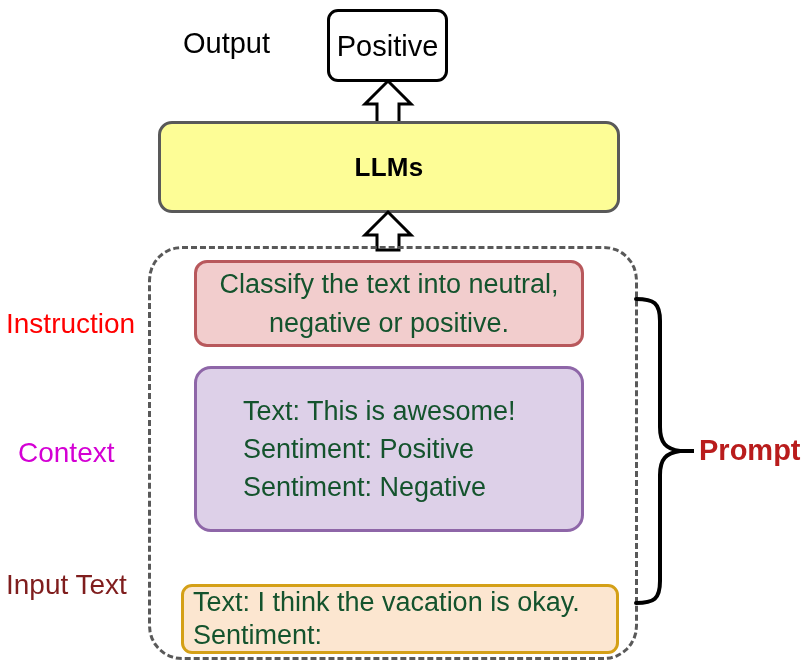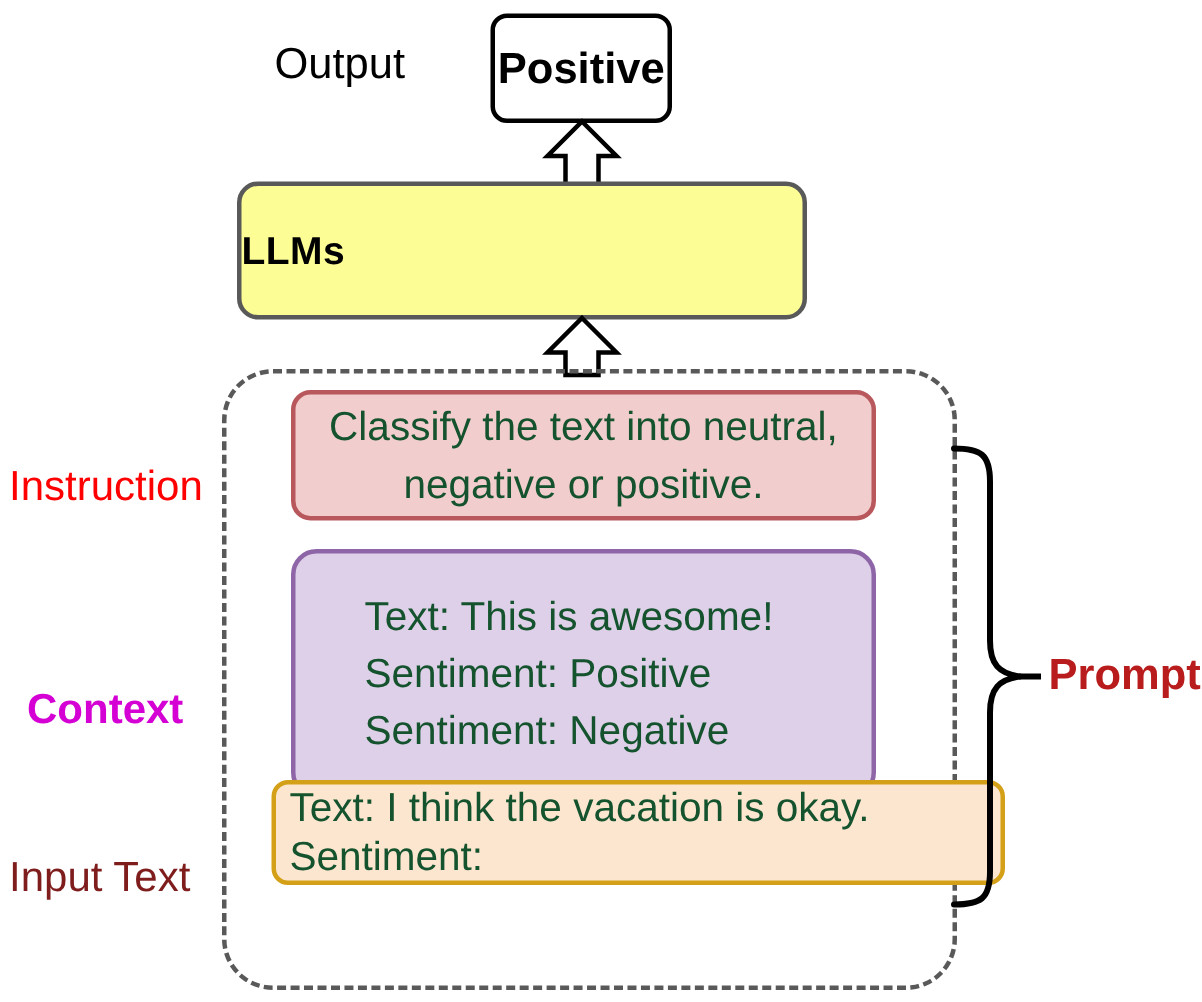"Positive" #positive-box .txt { font-weight: bold -> none }
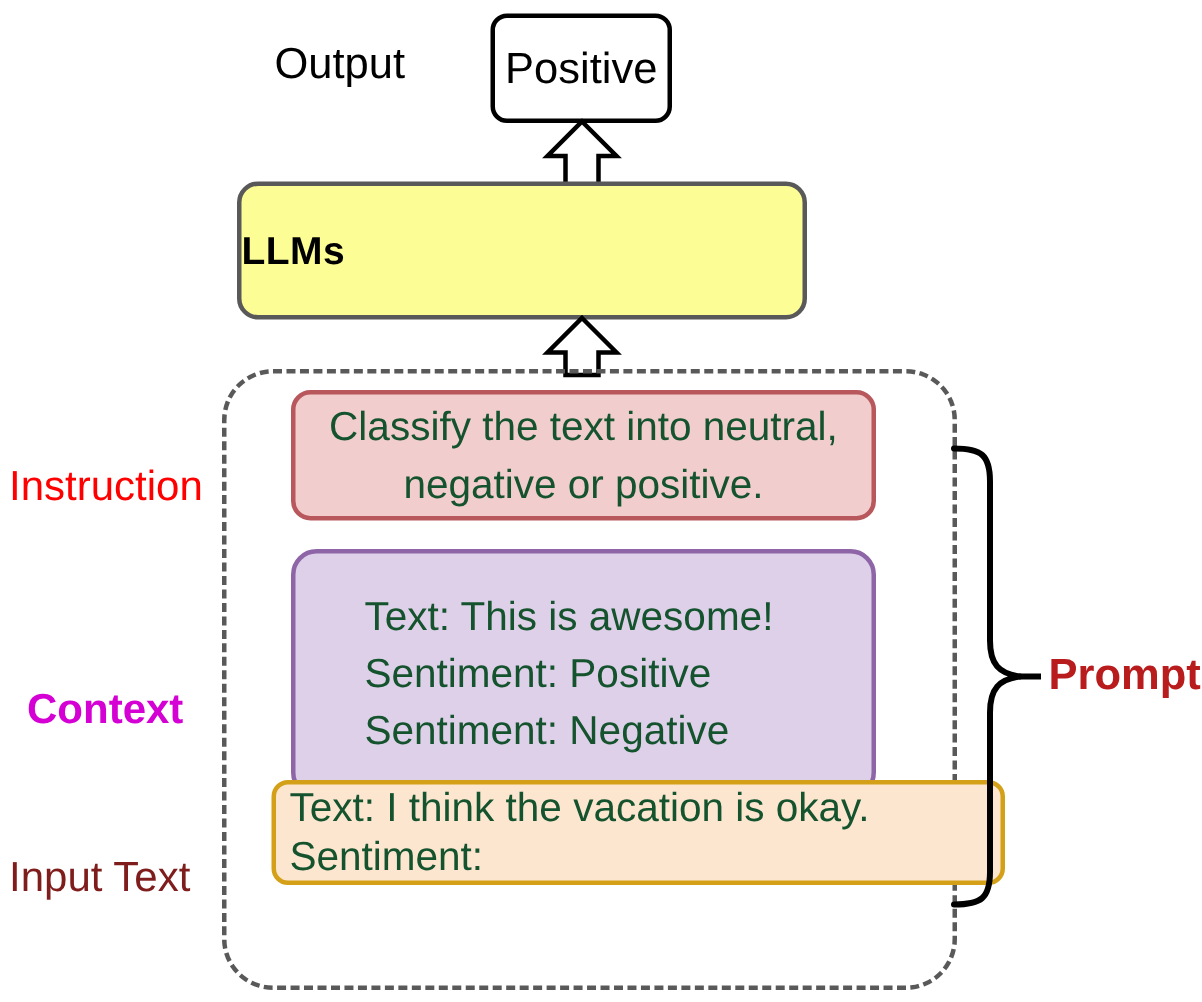"LLMs" #llms-box { justify-content: flex-start -> center; width: 380px -> 462px }
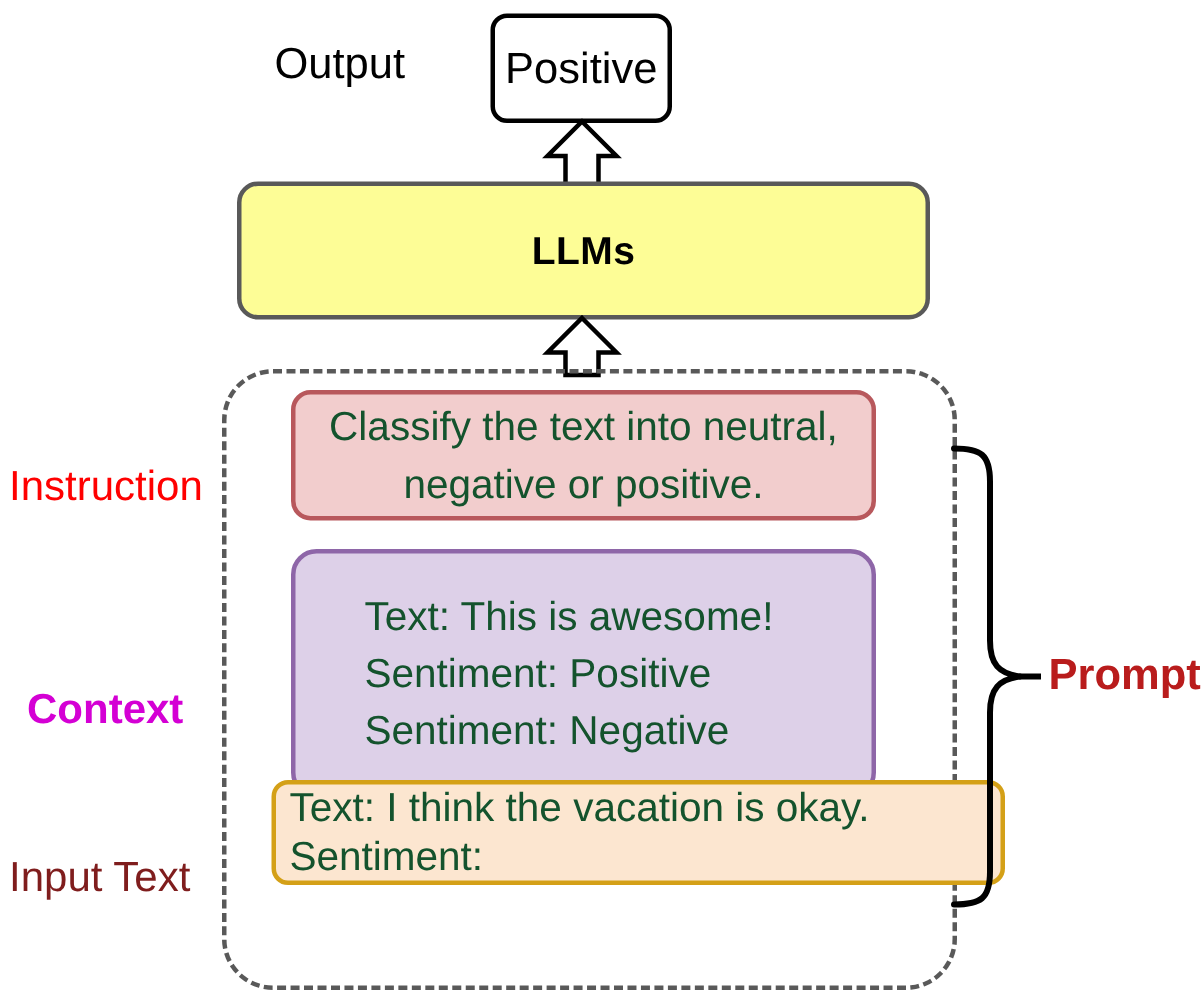"Context" #label-context { font-weight: bold -> none; top: 457px -> 437px }
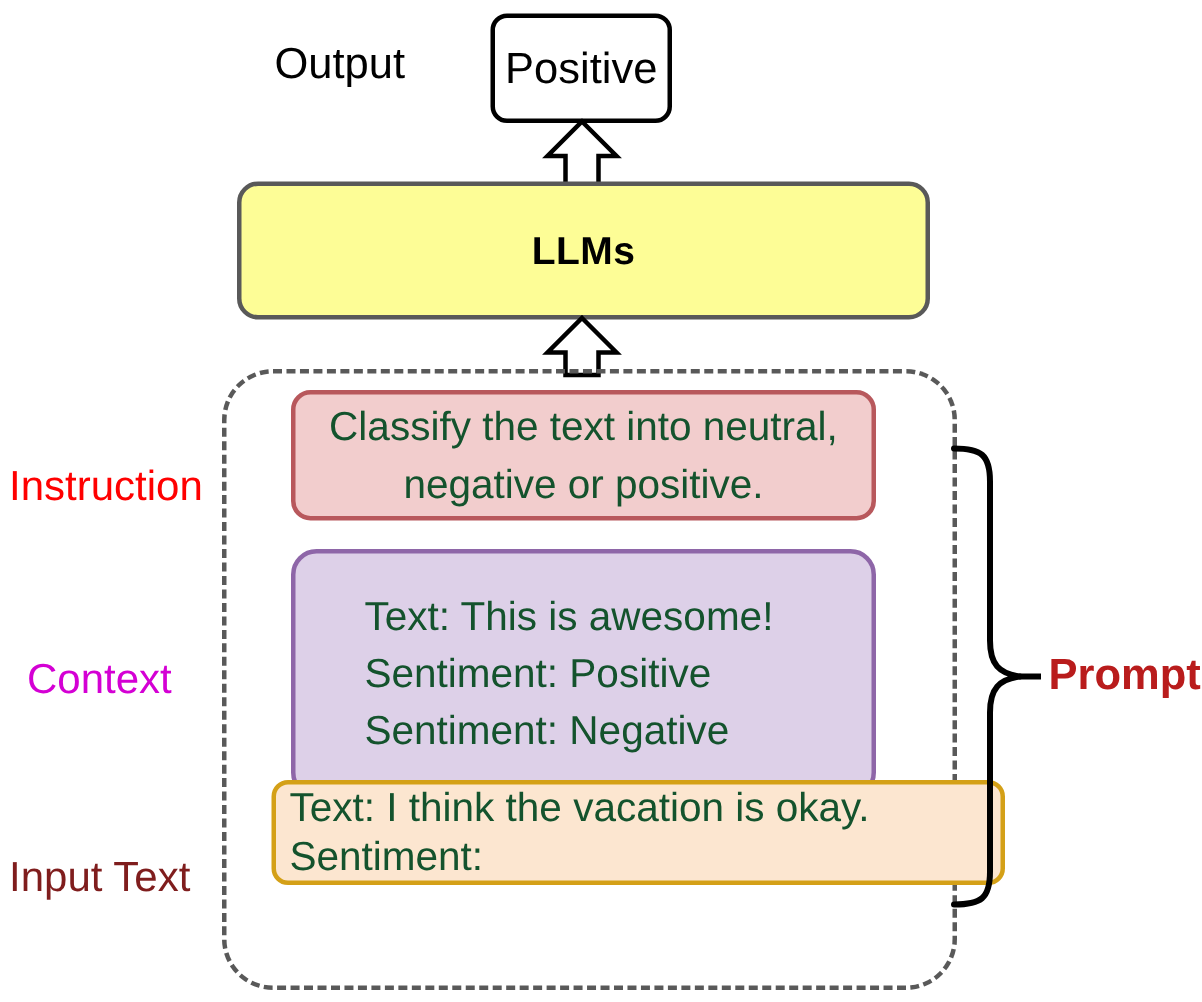"Text: I think the vacation" #input-text-box { top: 520px -> 584px; width: 489px -> 438px }
